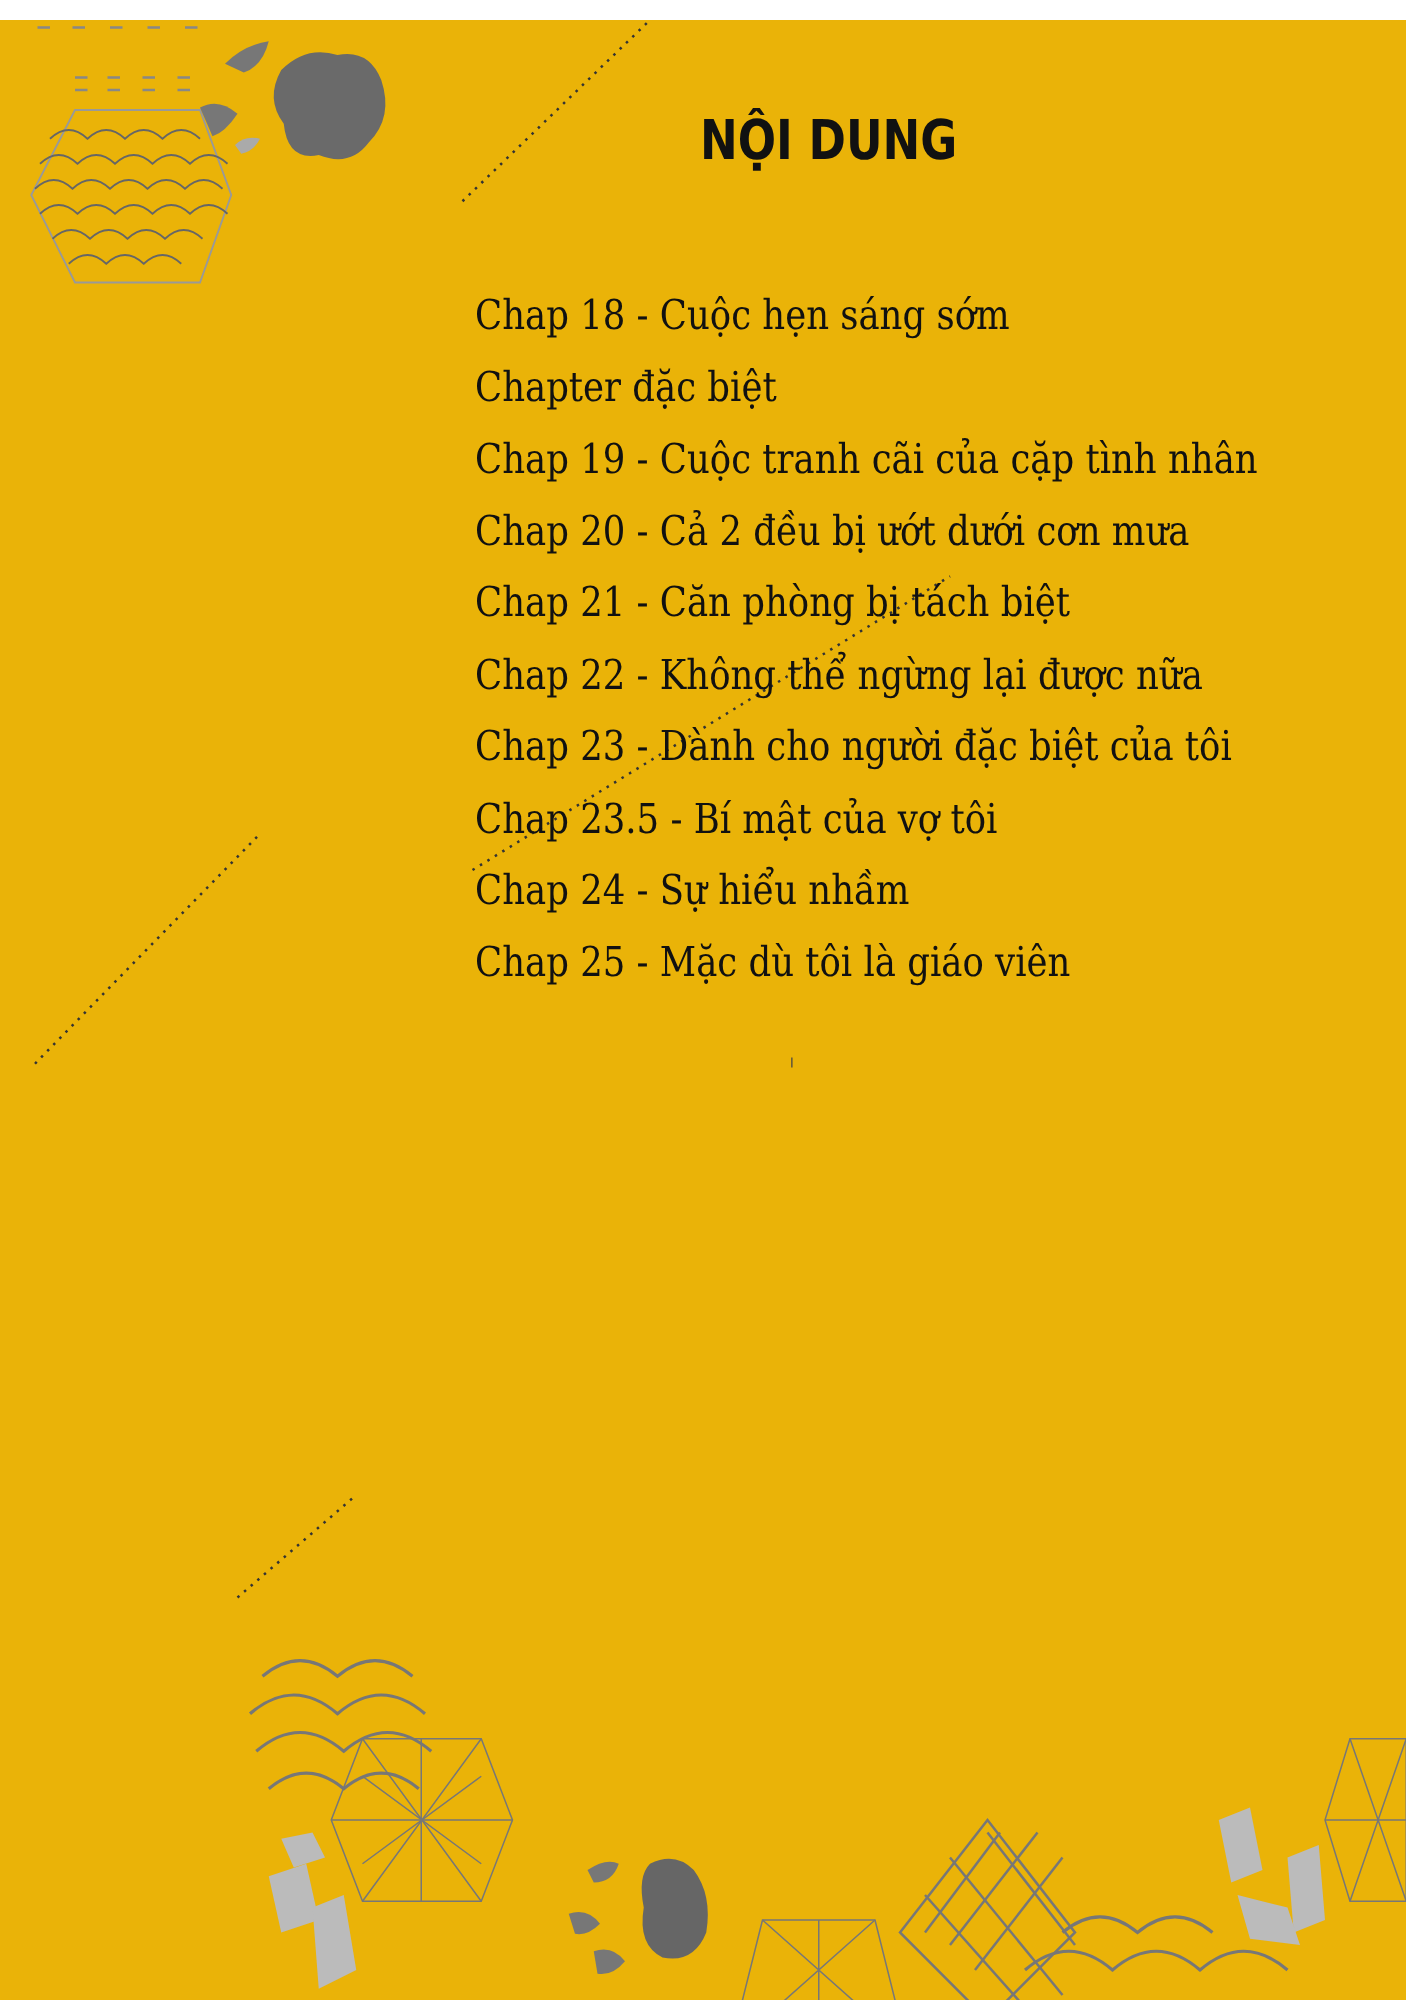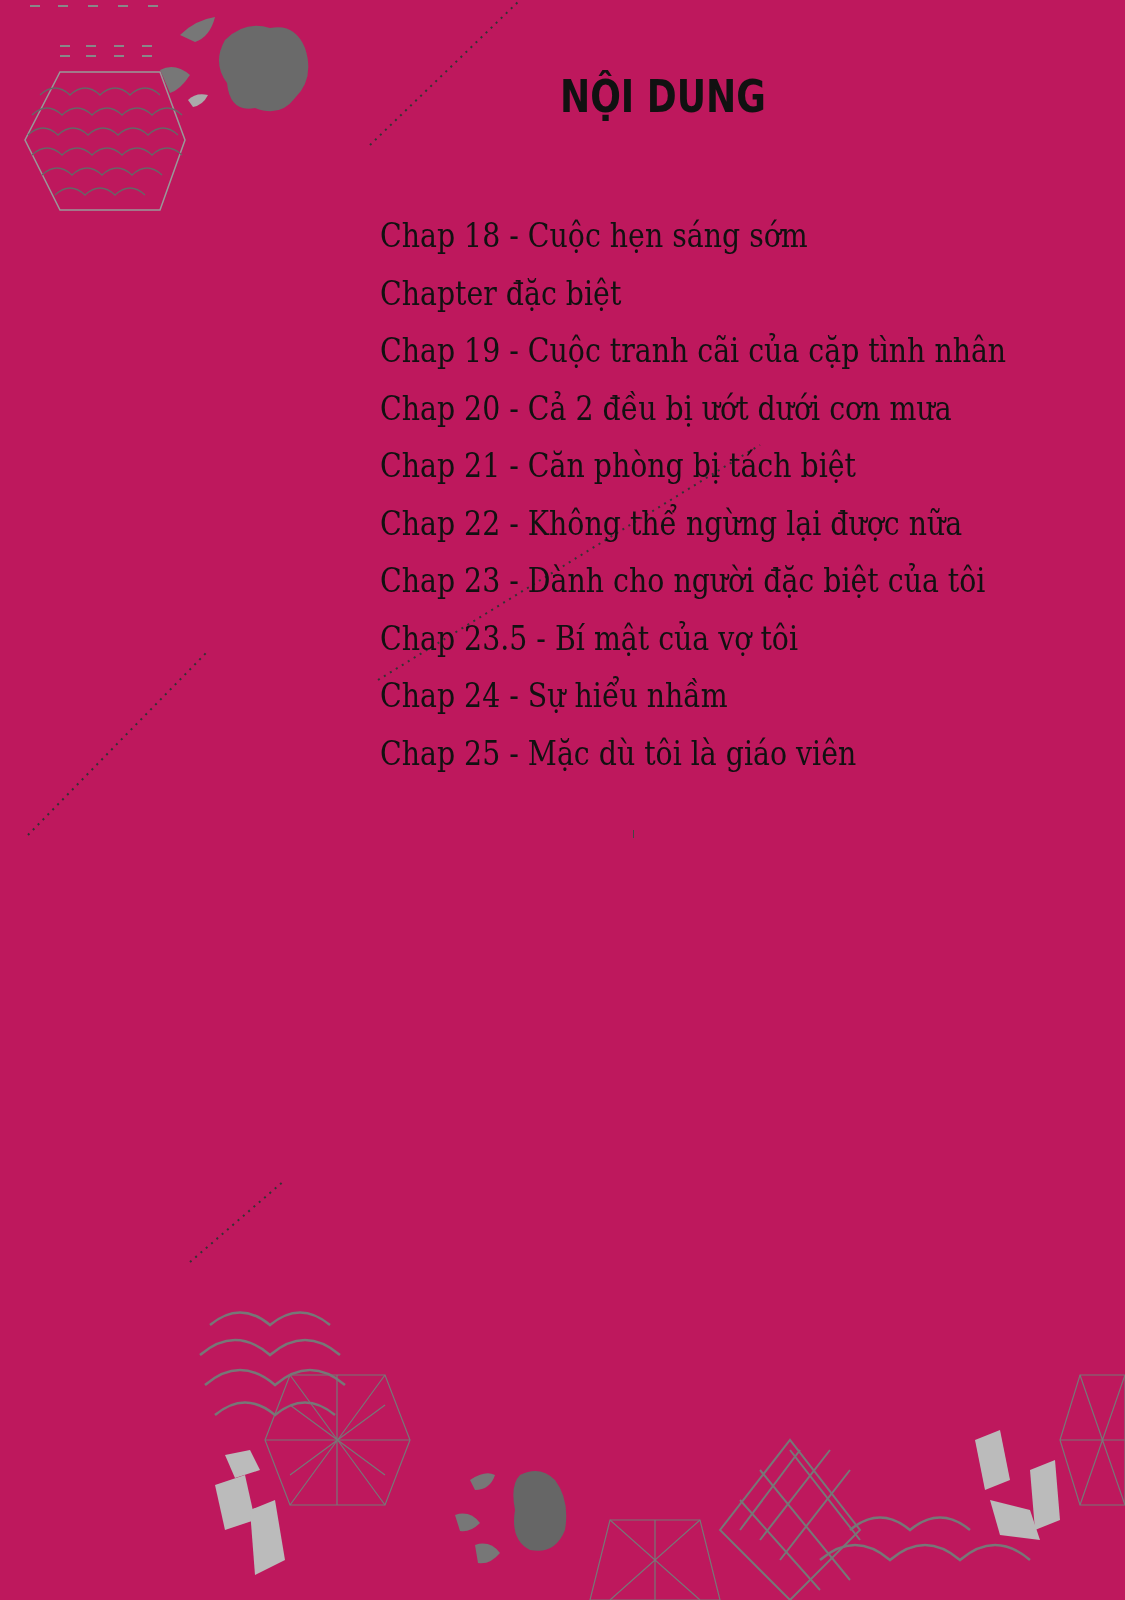"NỘI DUNG" .page { background: #be185d -> #eab308; margin-top: none -> 16px }
